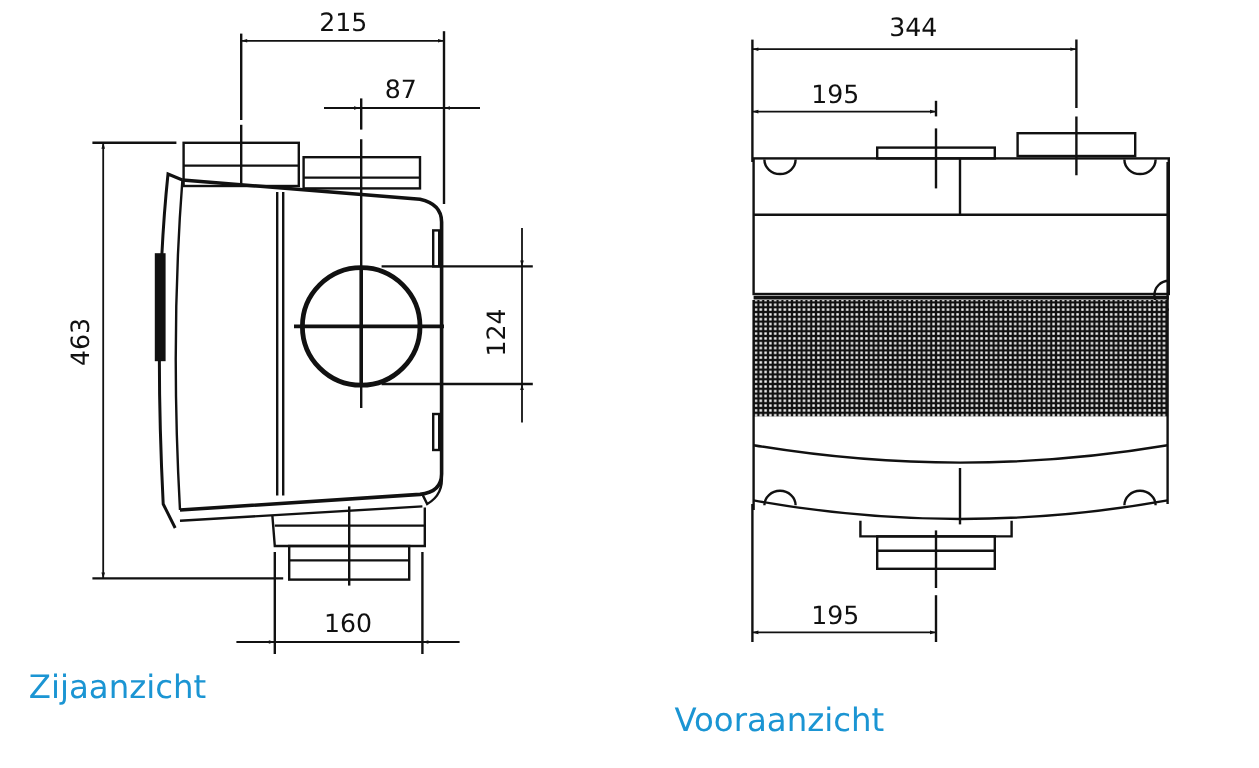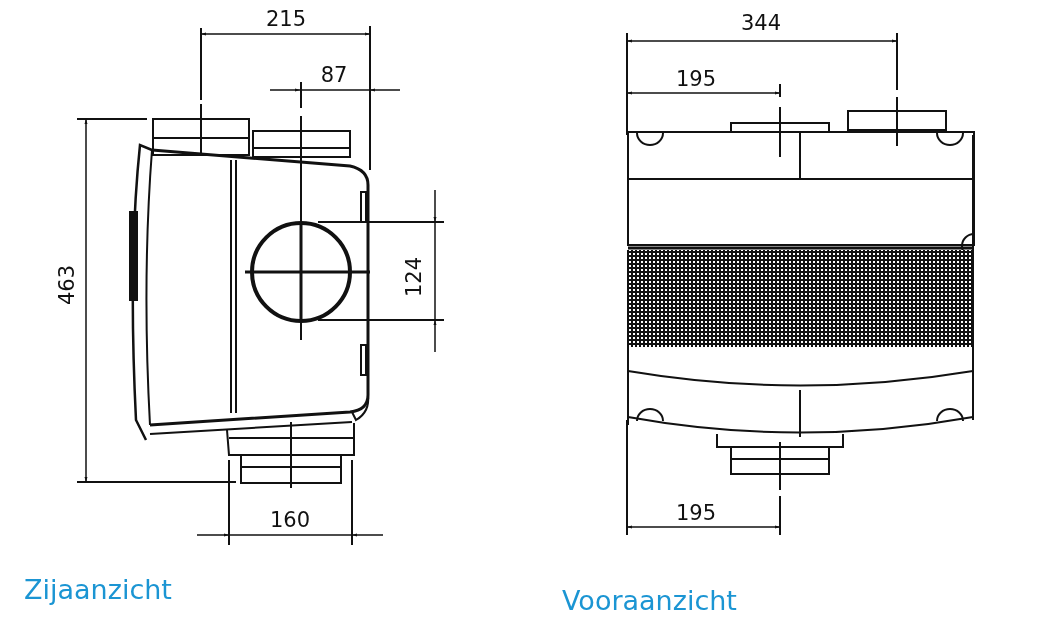"Zijaanzicht" div.caption { top: 574px -> 558px }
